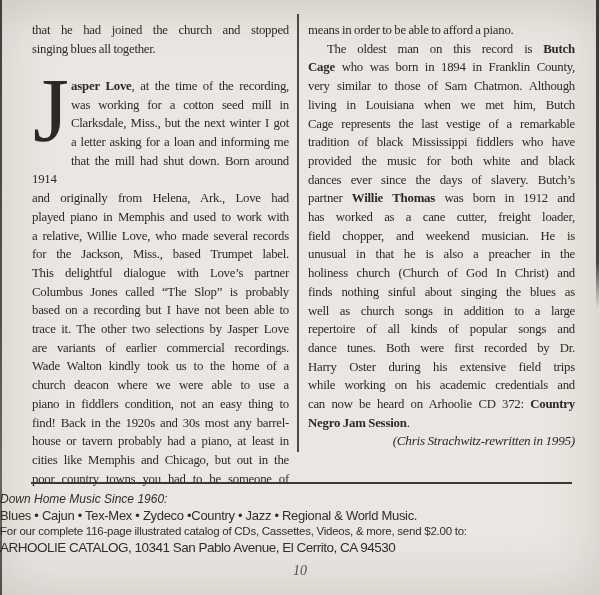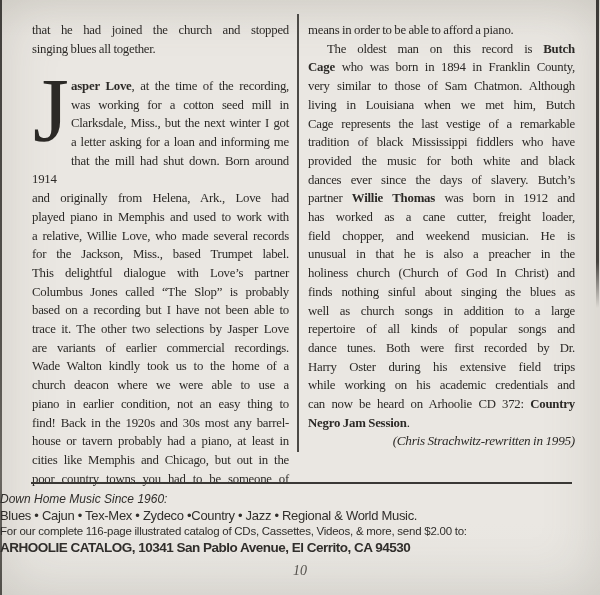"piano in earlier condition, not" div.bline { text: earlier -> fiddlers }
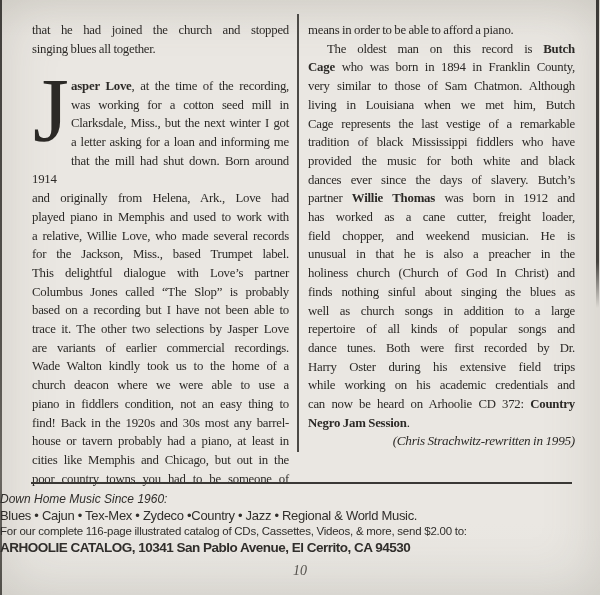"ARHOOLIE CATALOG, 10341 San Pablo" .f-address { font-weight: bold -> normal }
